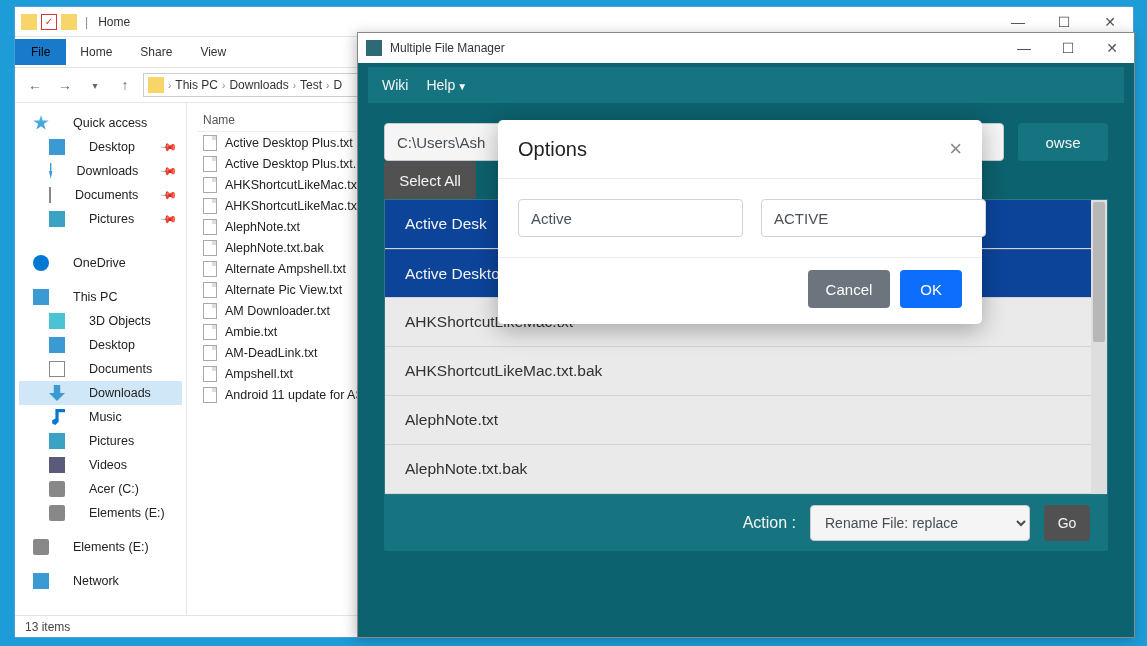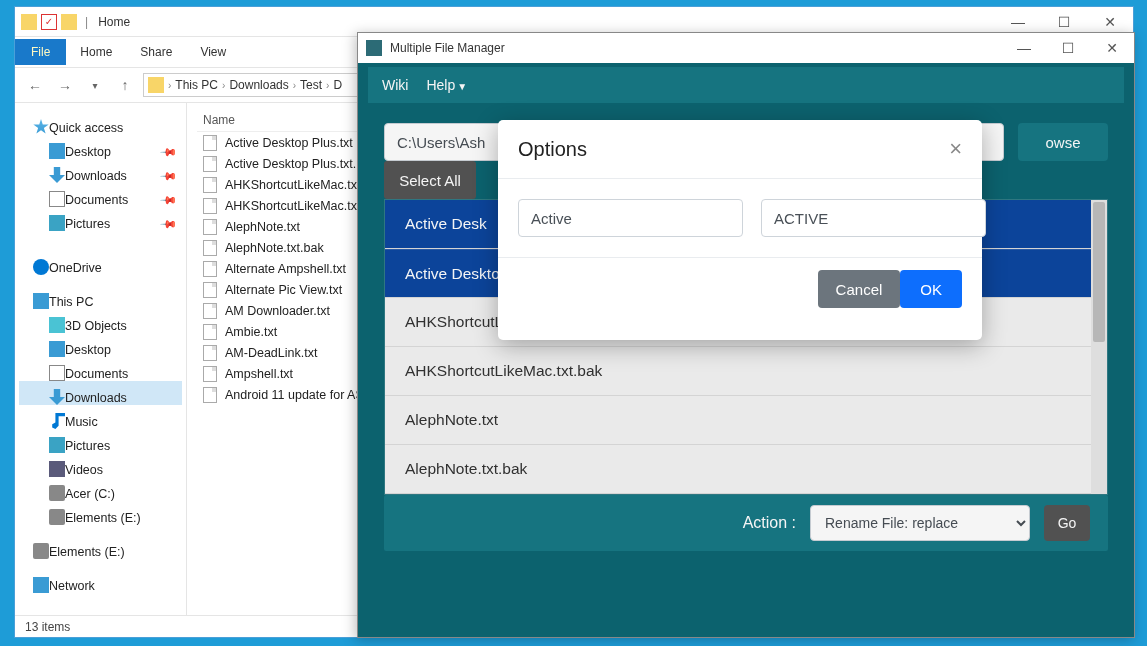"File" .exp-ribbon .file-tab { color: #fef9c3 -> #000000 }
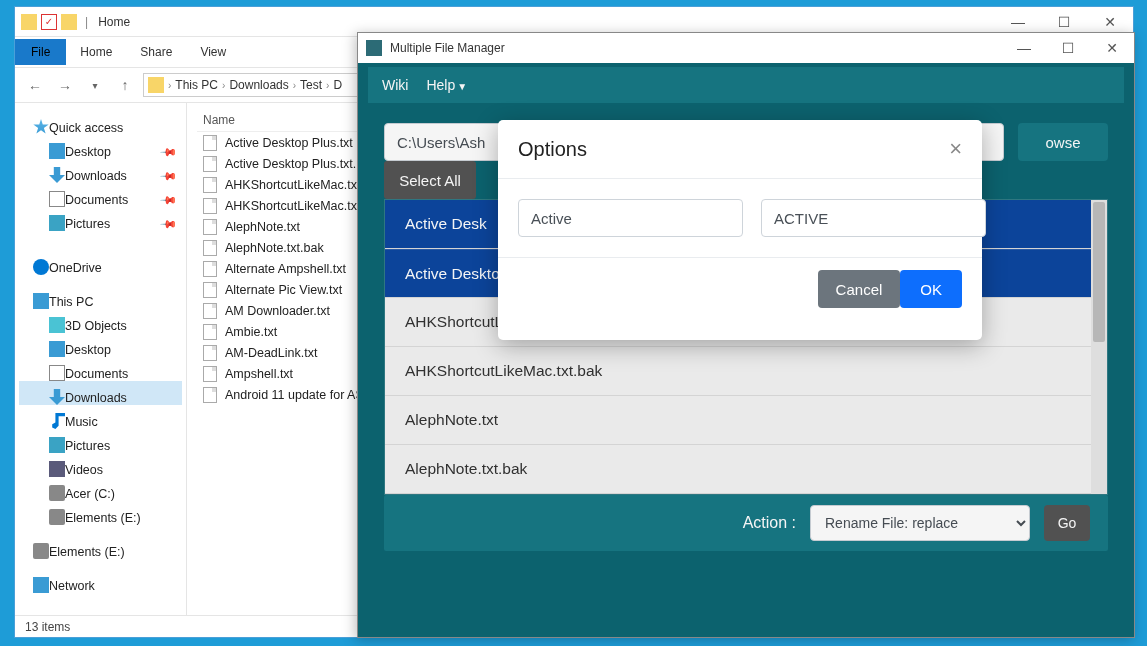"Quick access" .tree-item { align-items: flex-end -> center; gap: 0 -> 24px }
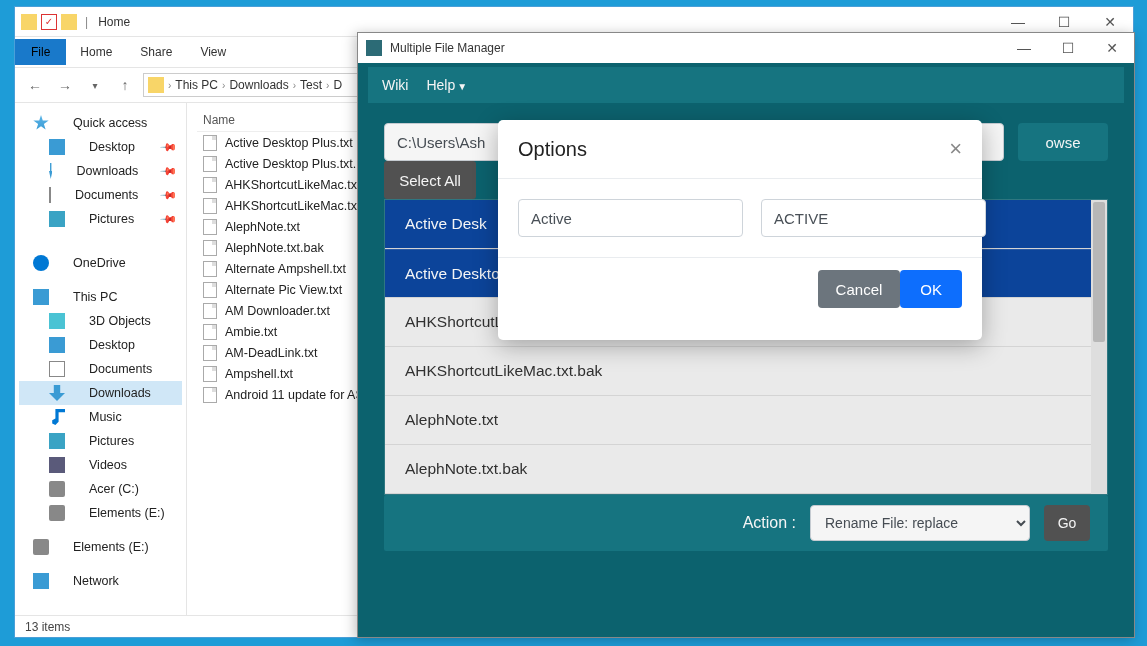"Cancel" .modal-ft { gap: none -> 10px; padding: 12px 20px 32px -> 12px 20px 16px }
